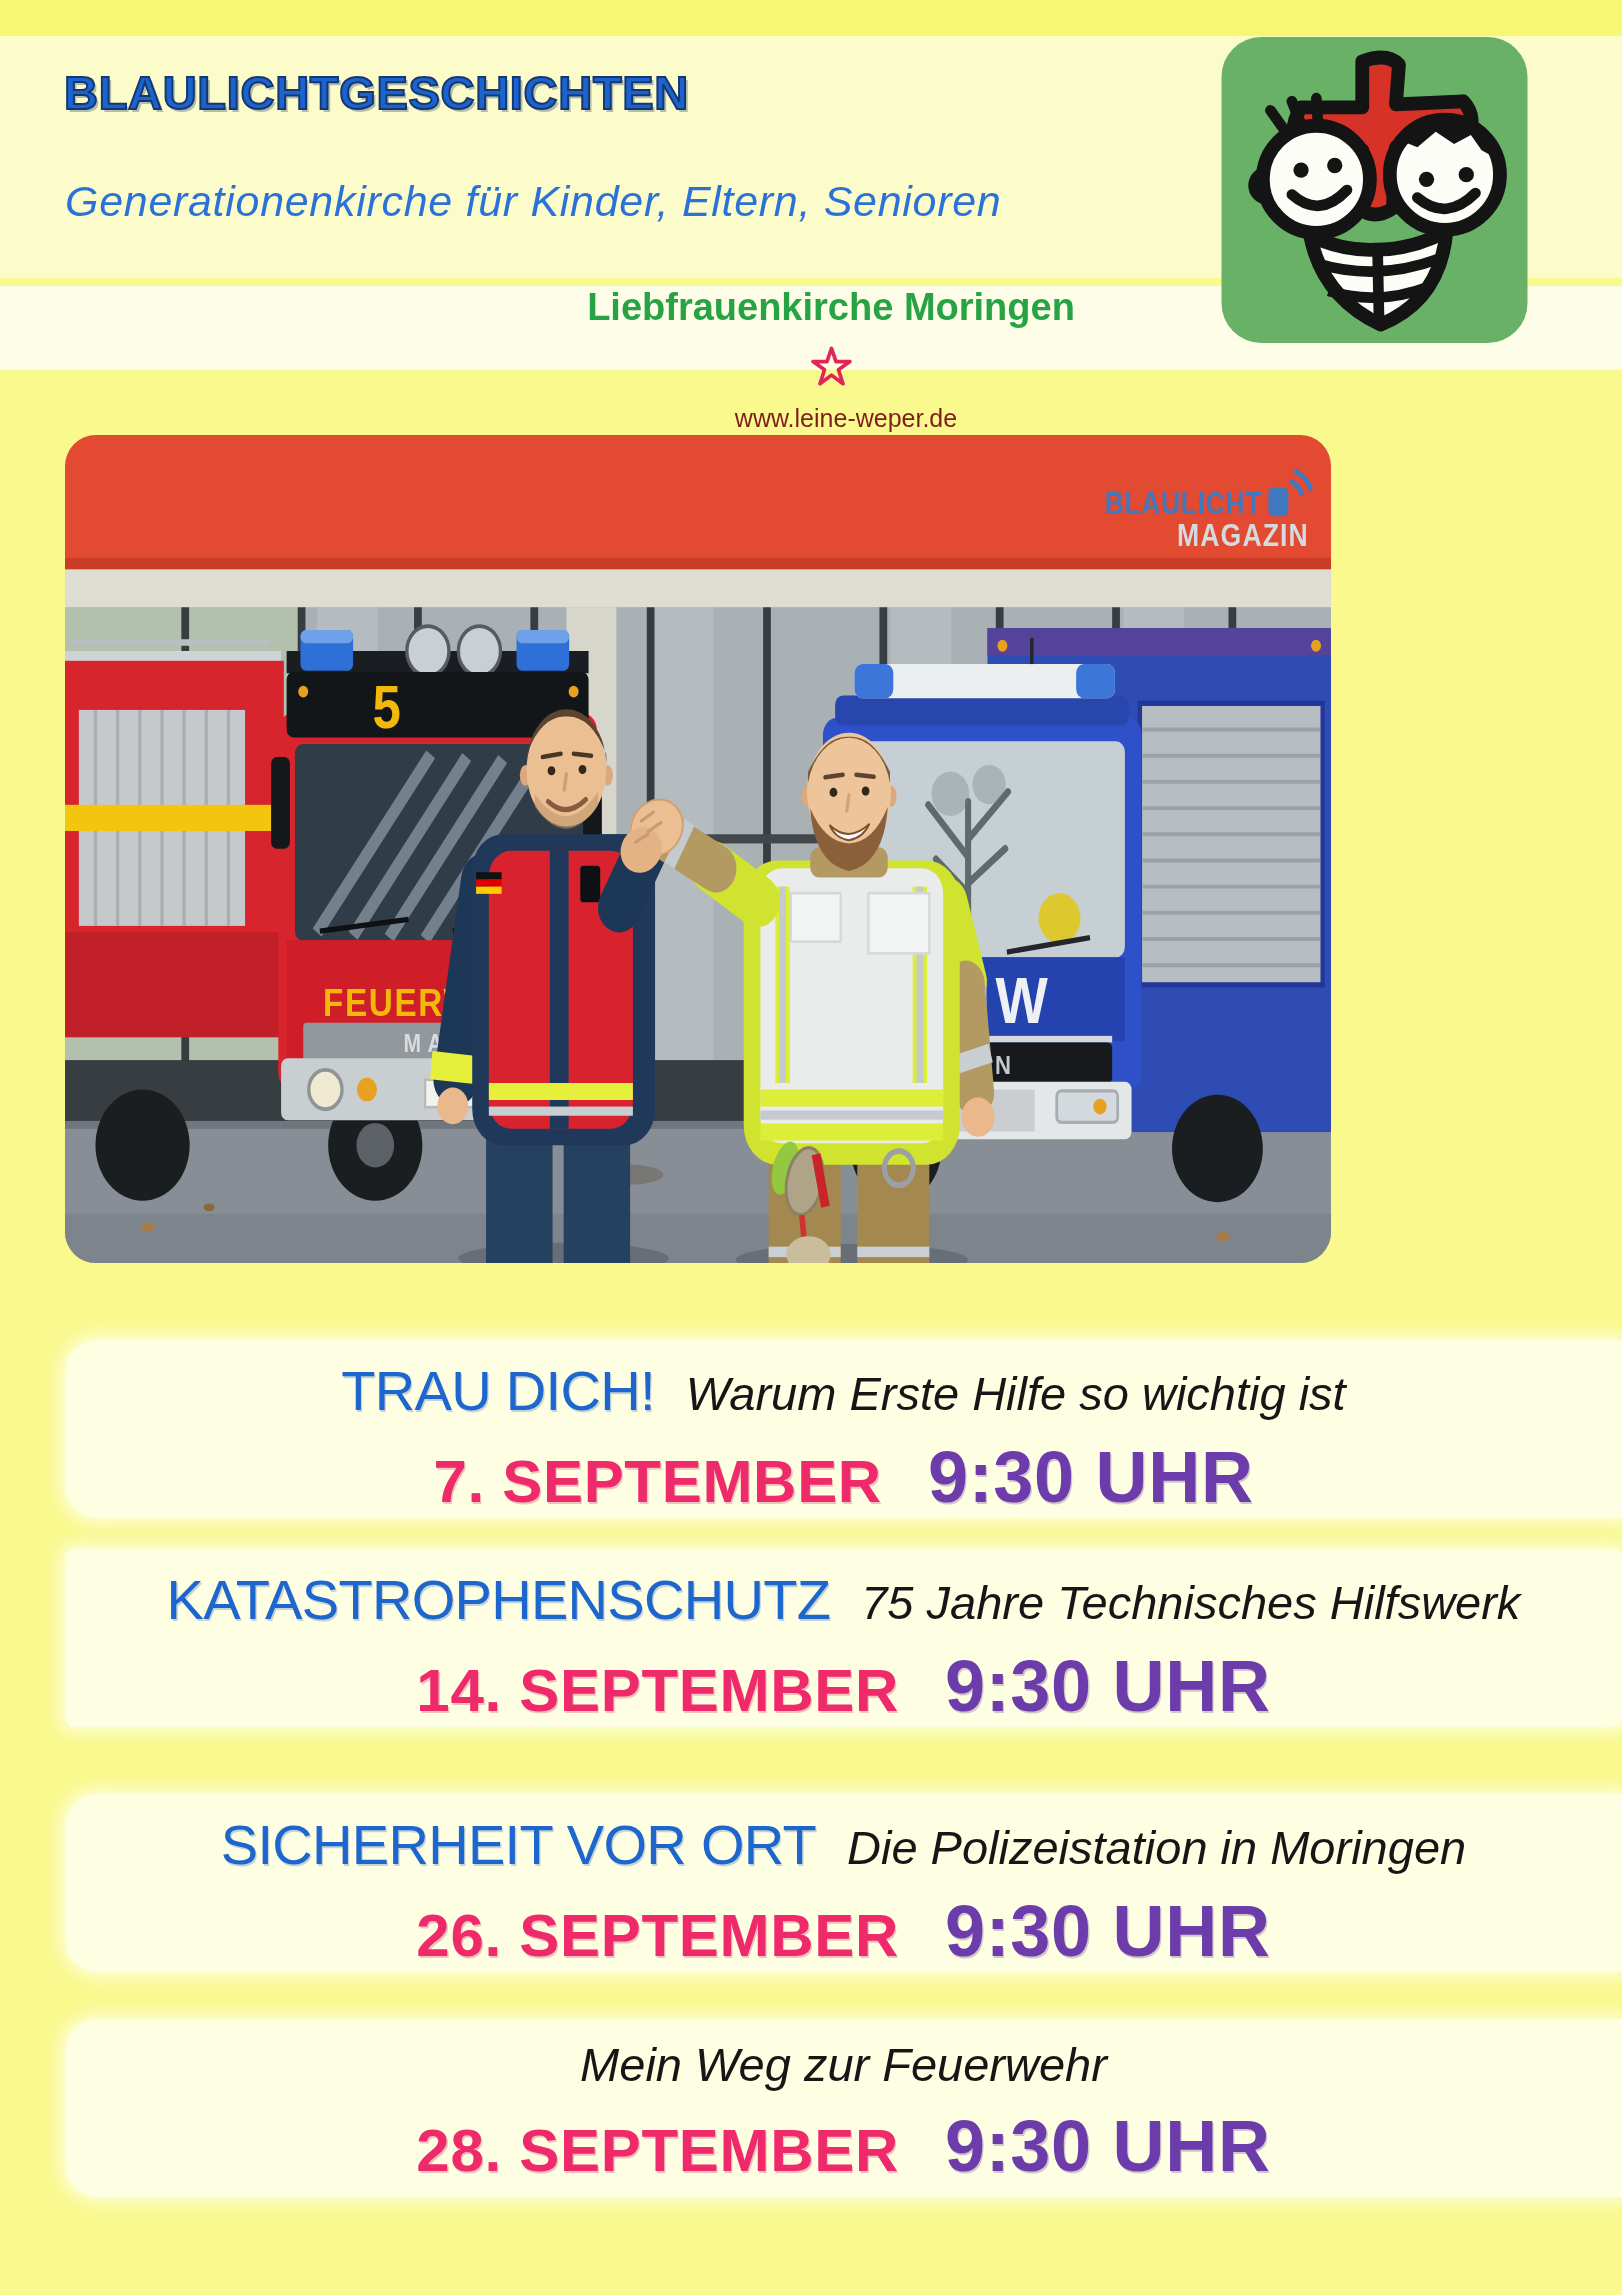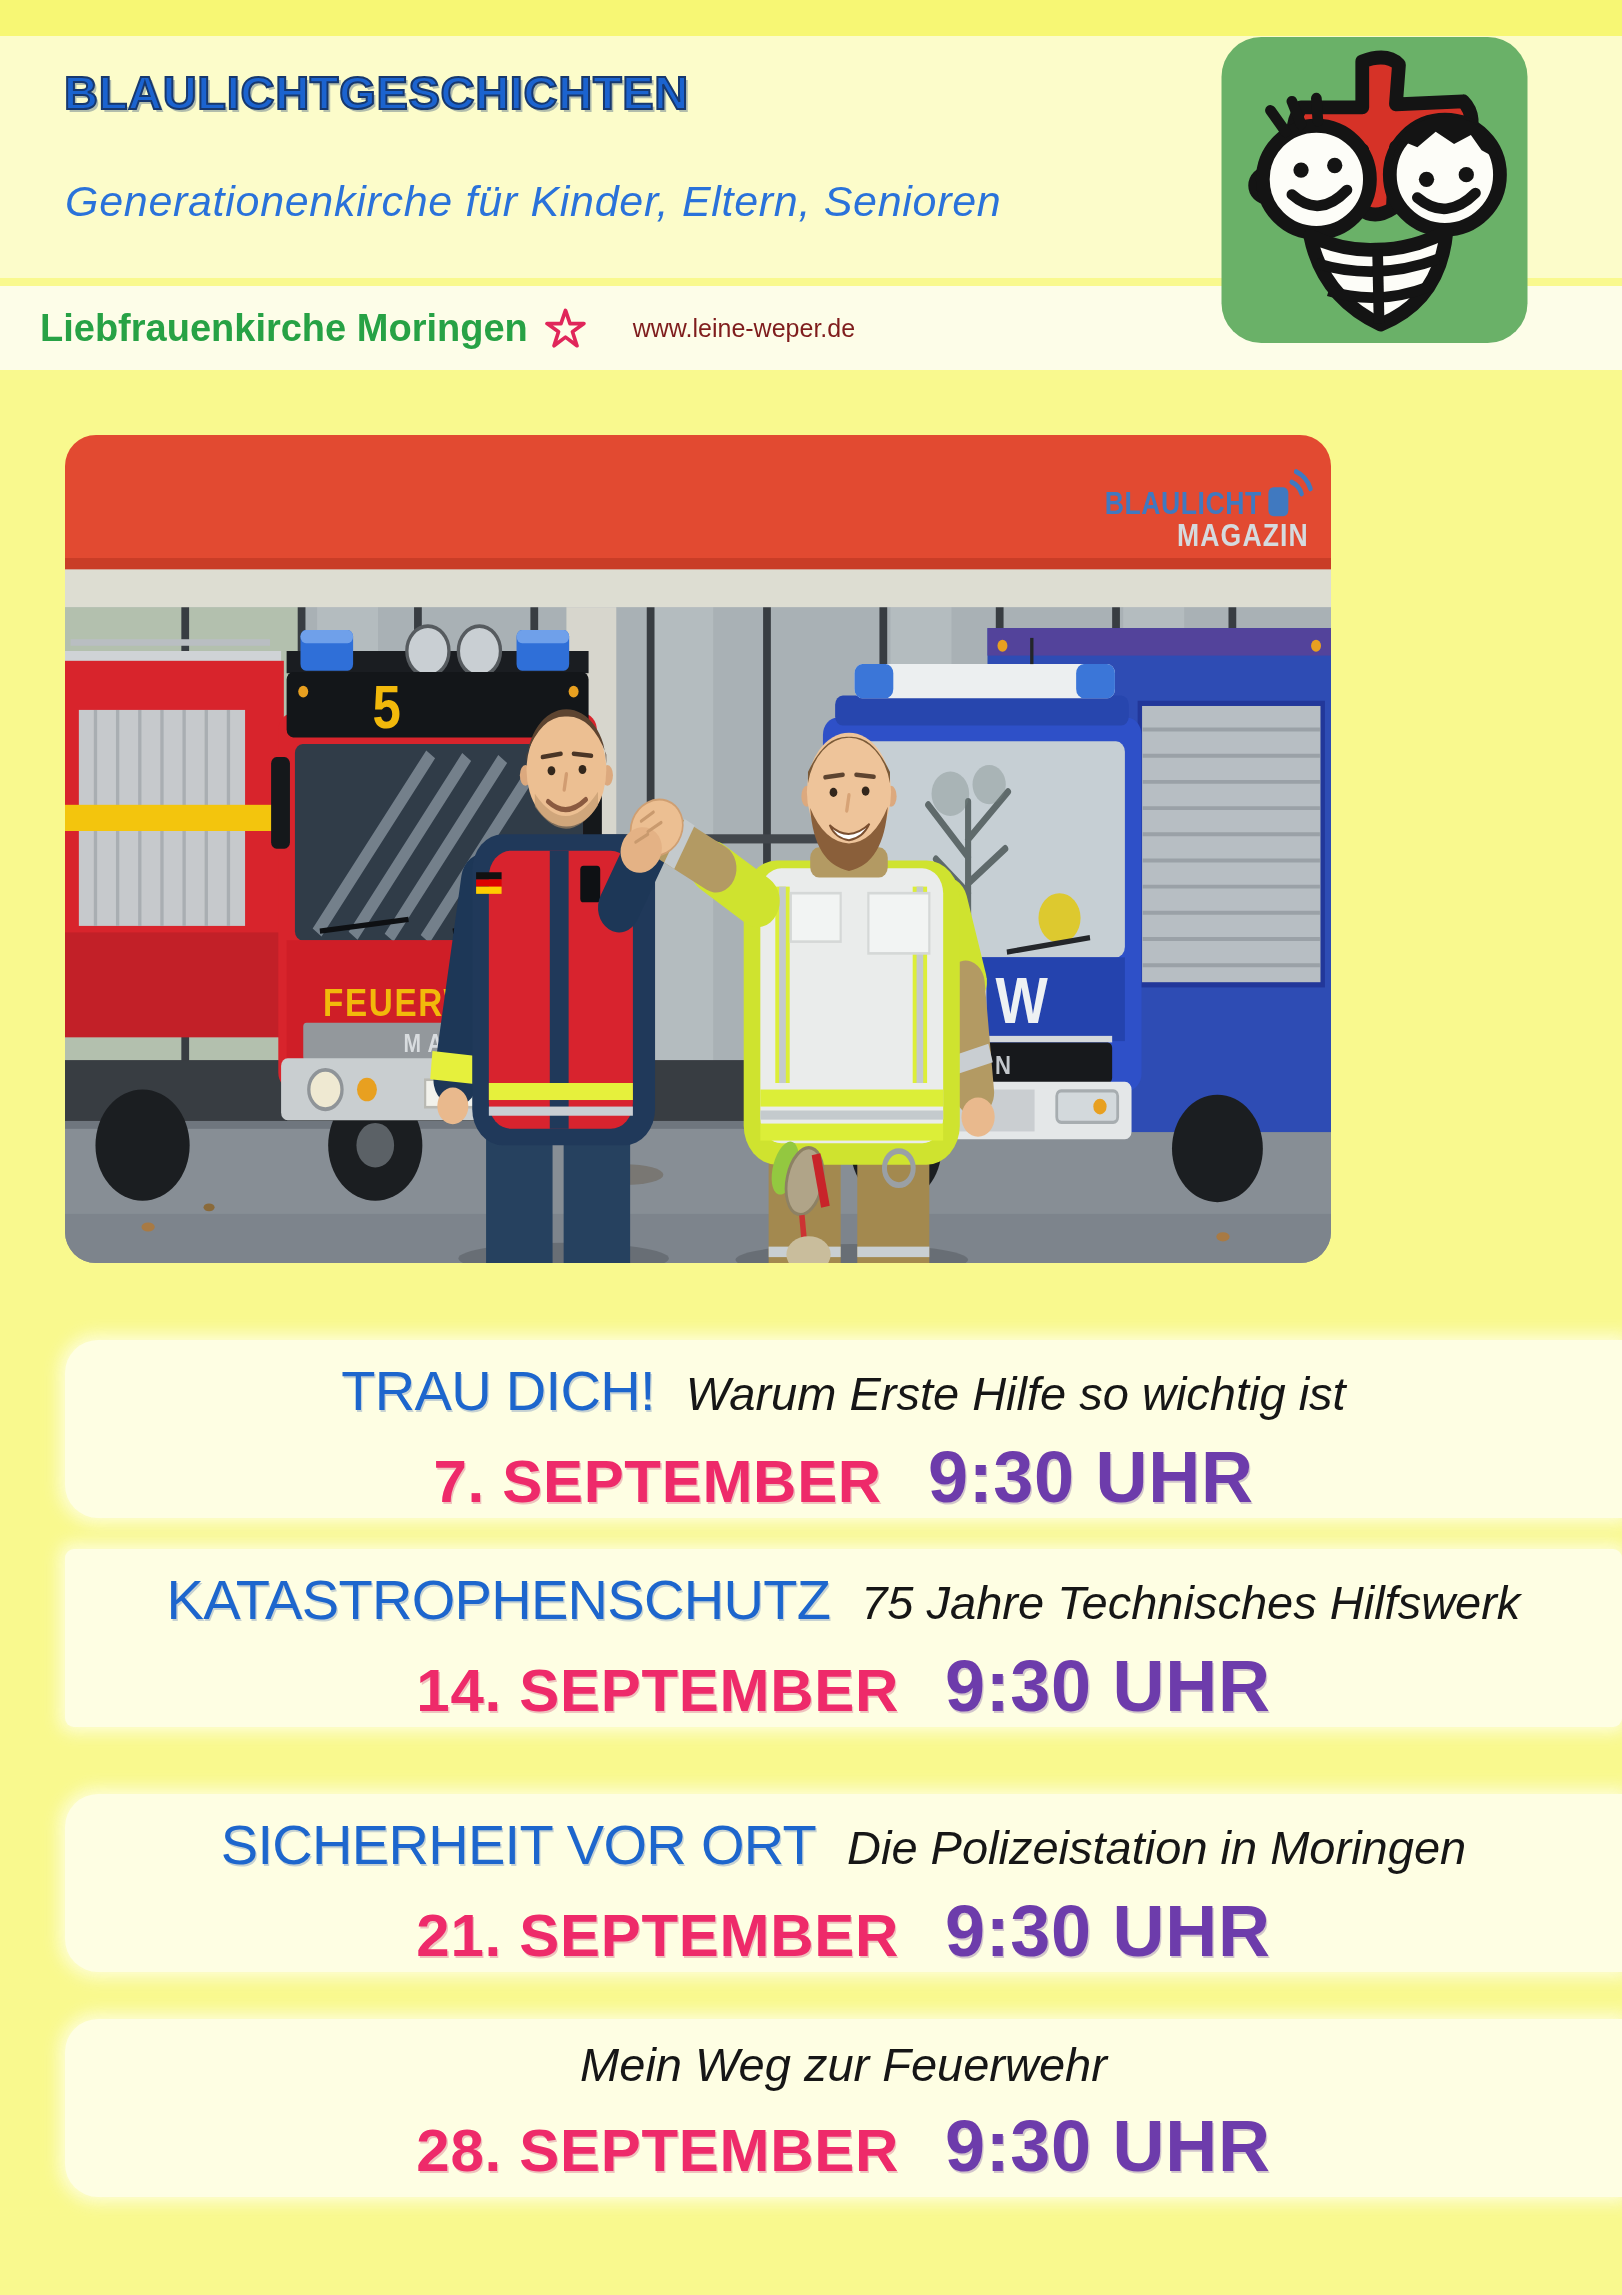"Liebfrauenkirche Moringen" .banner-band { flex-direction: none -> column }
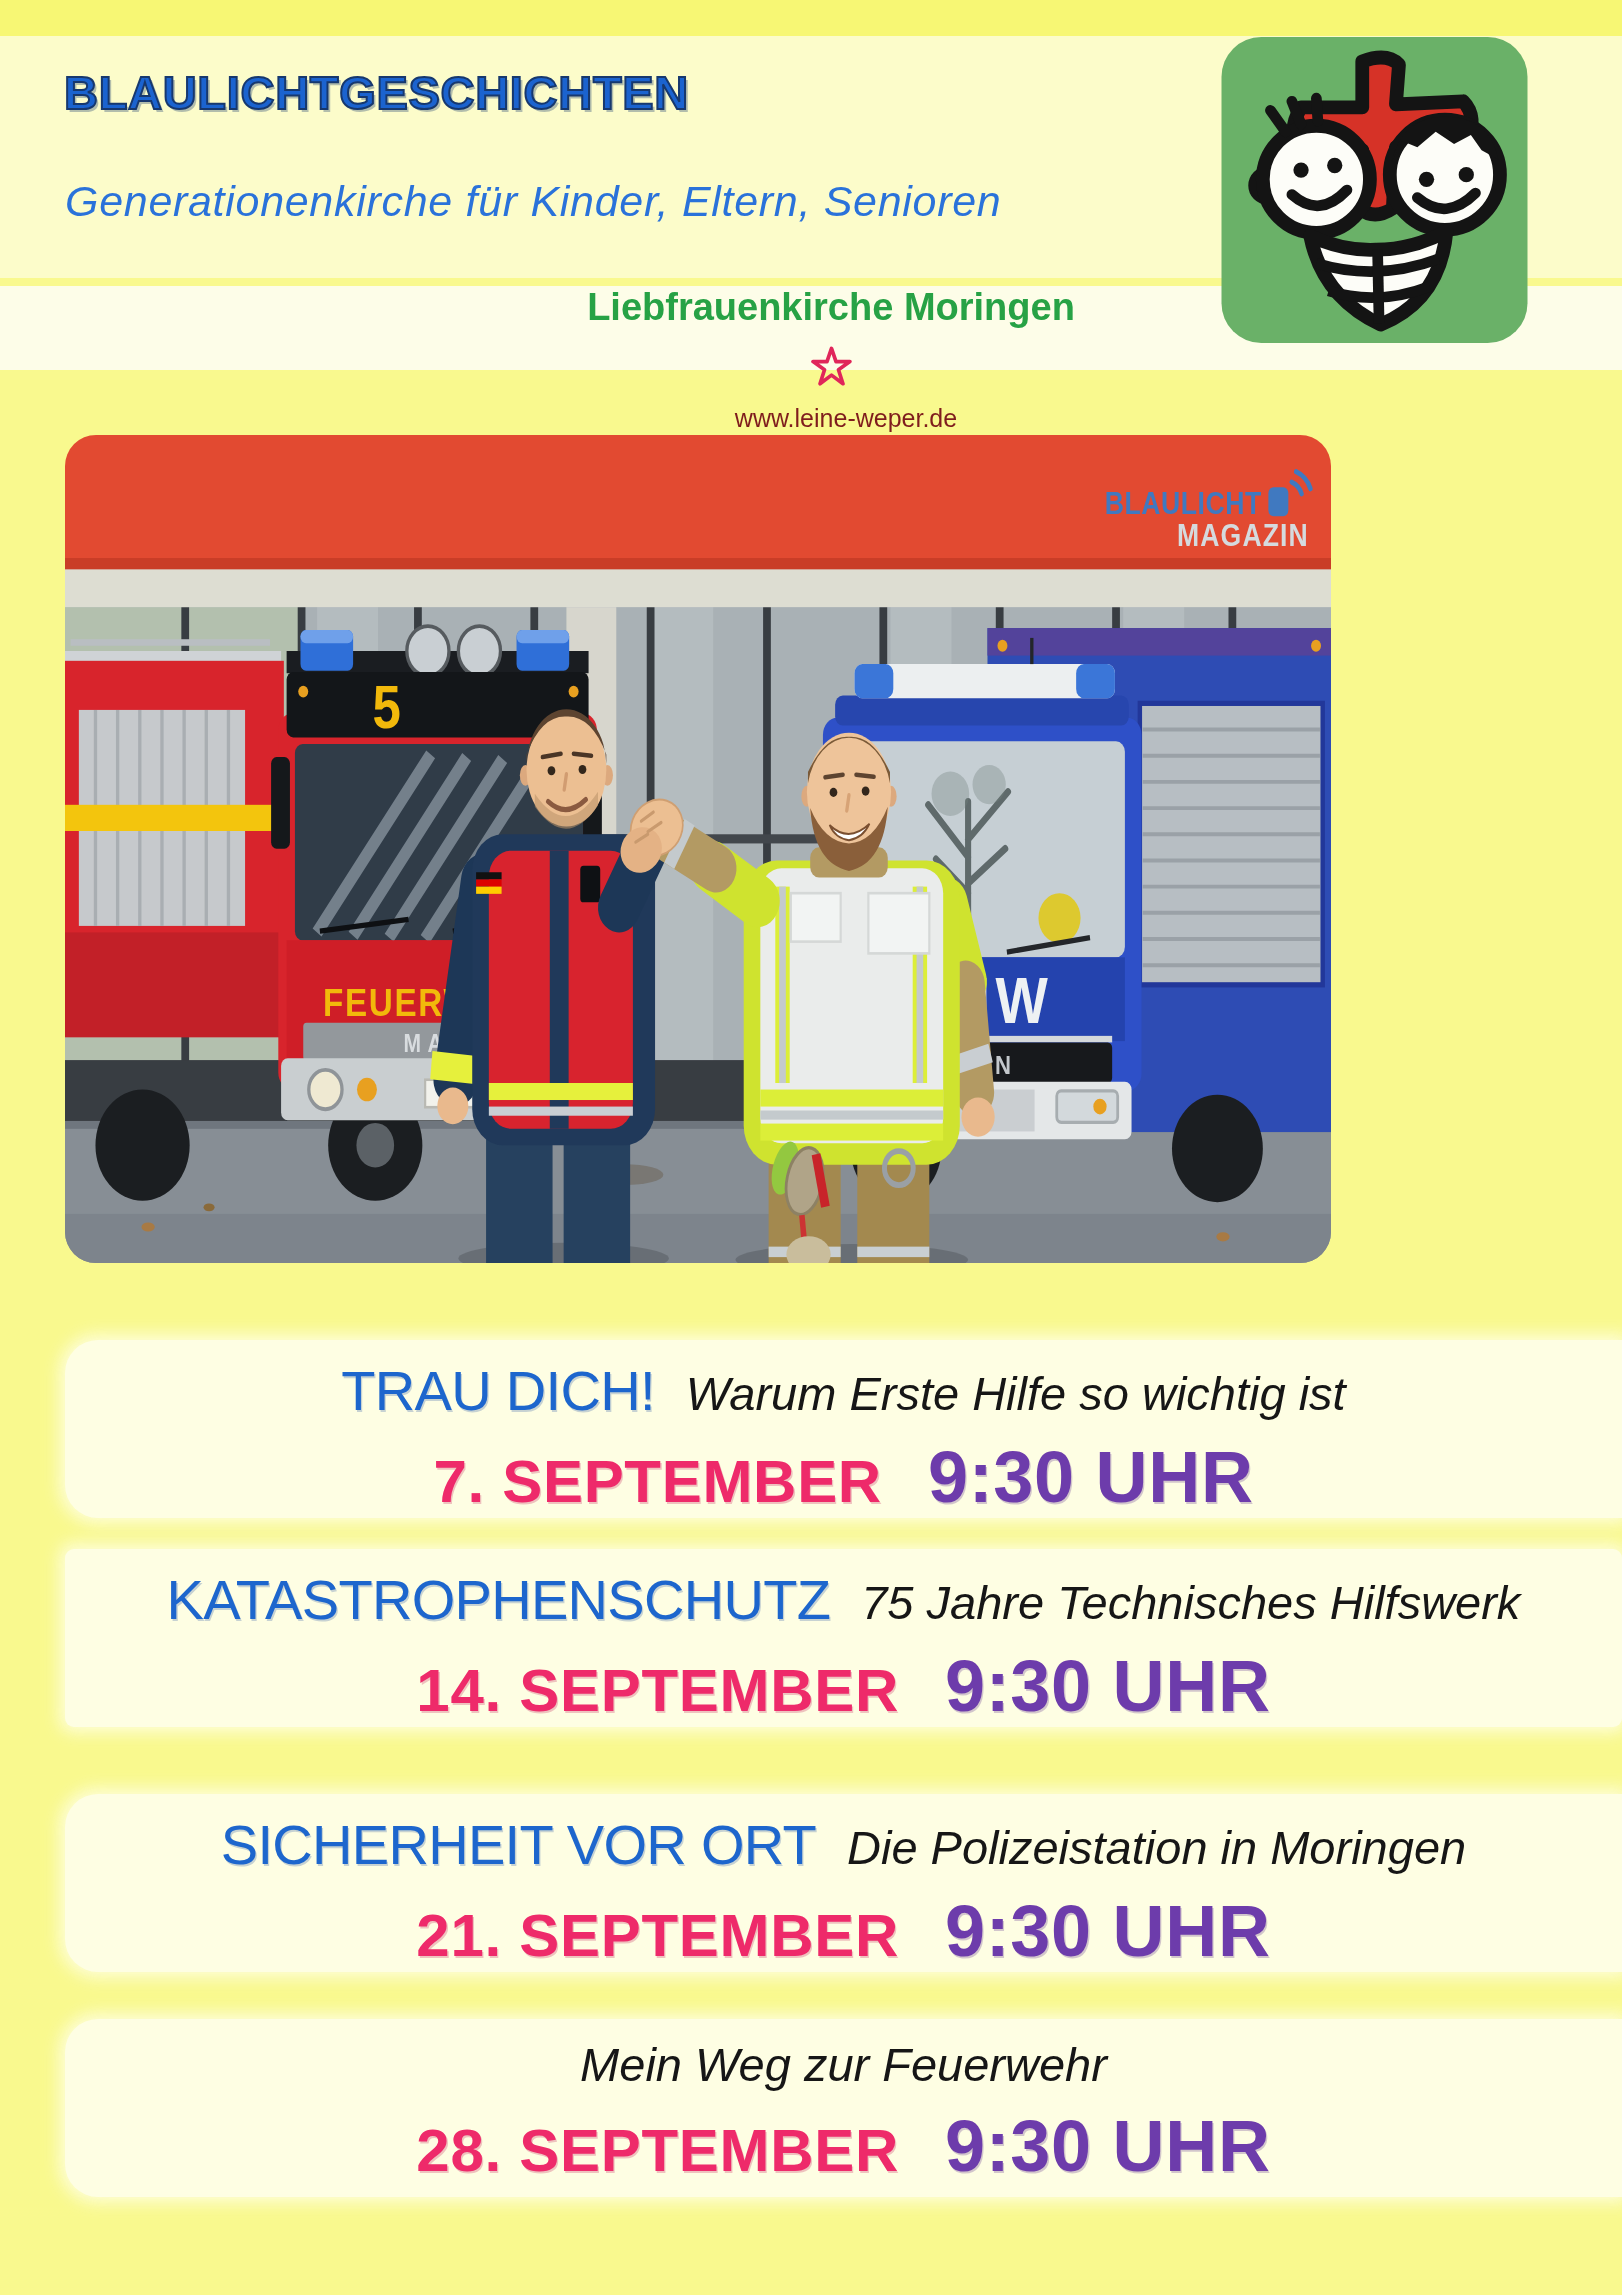"21. SEPTEMBER" span.event-date { text: 21 -> 26 }
